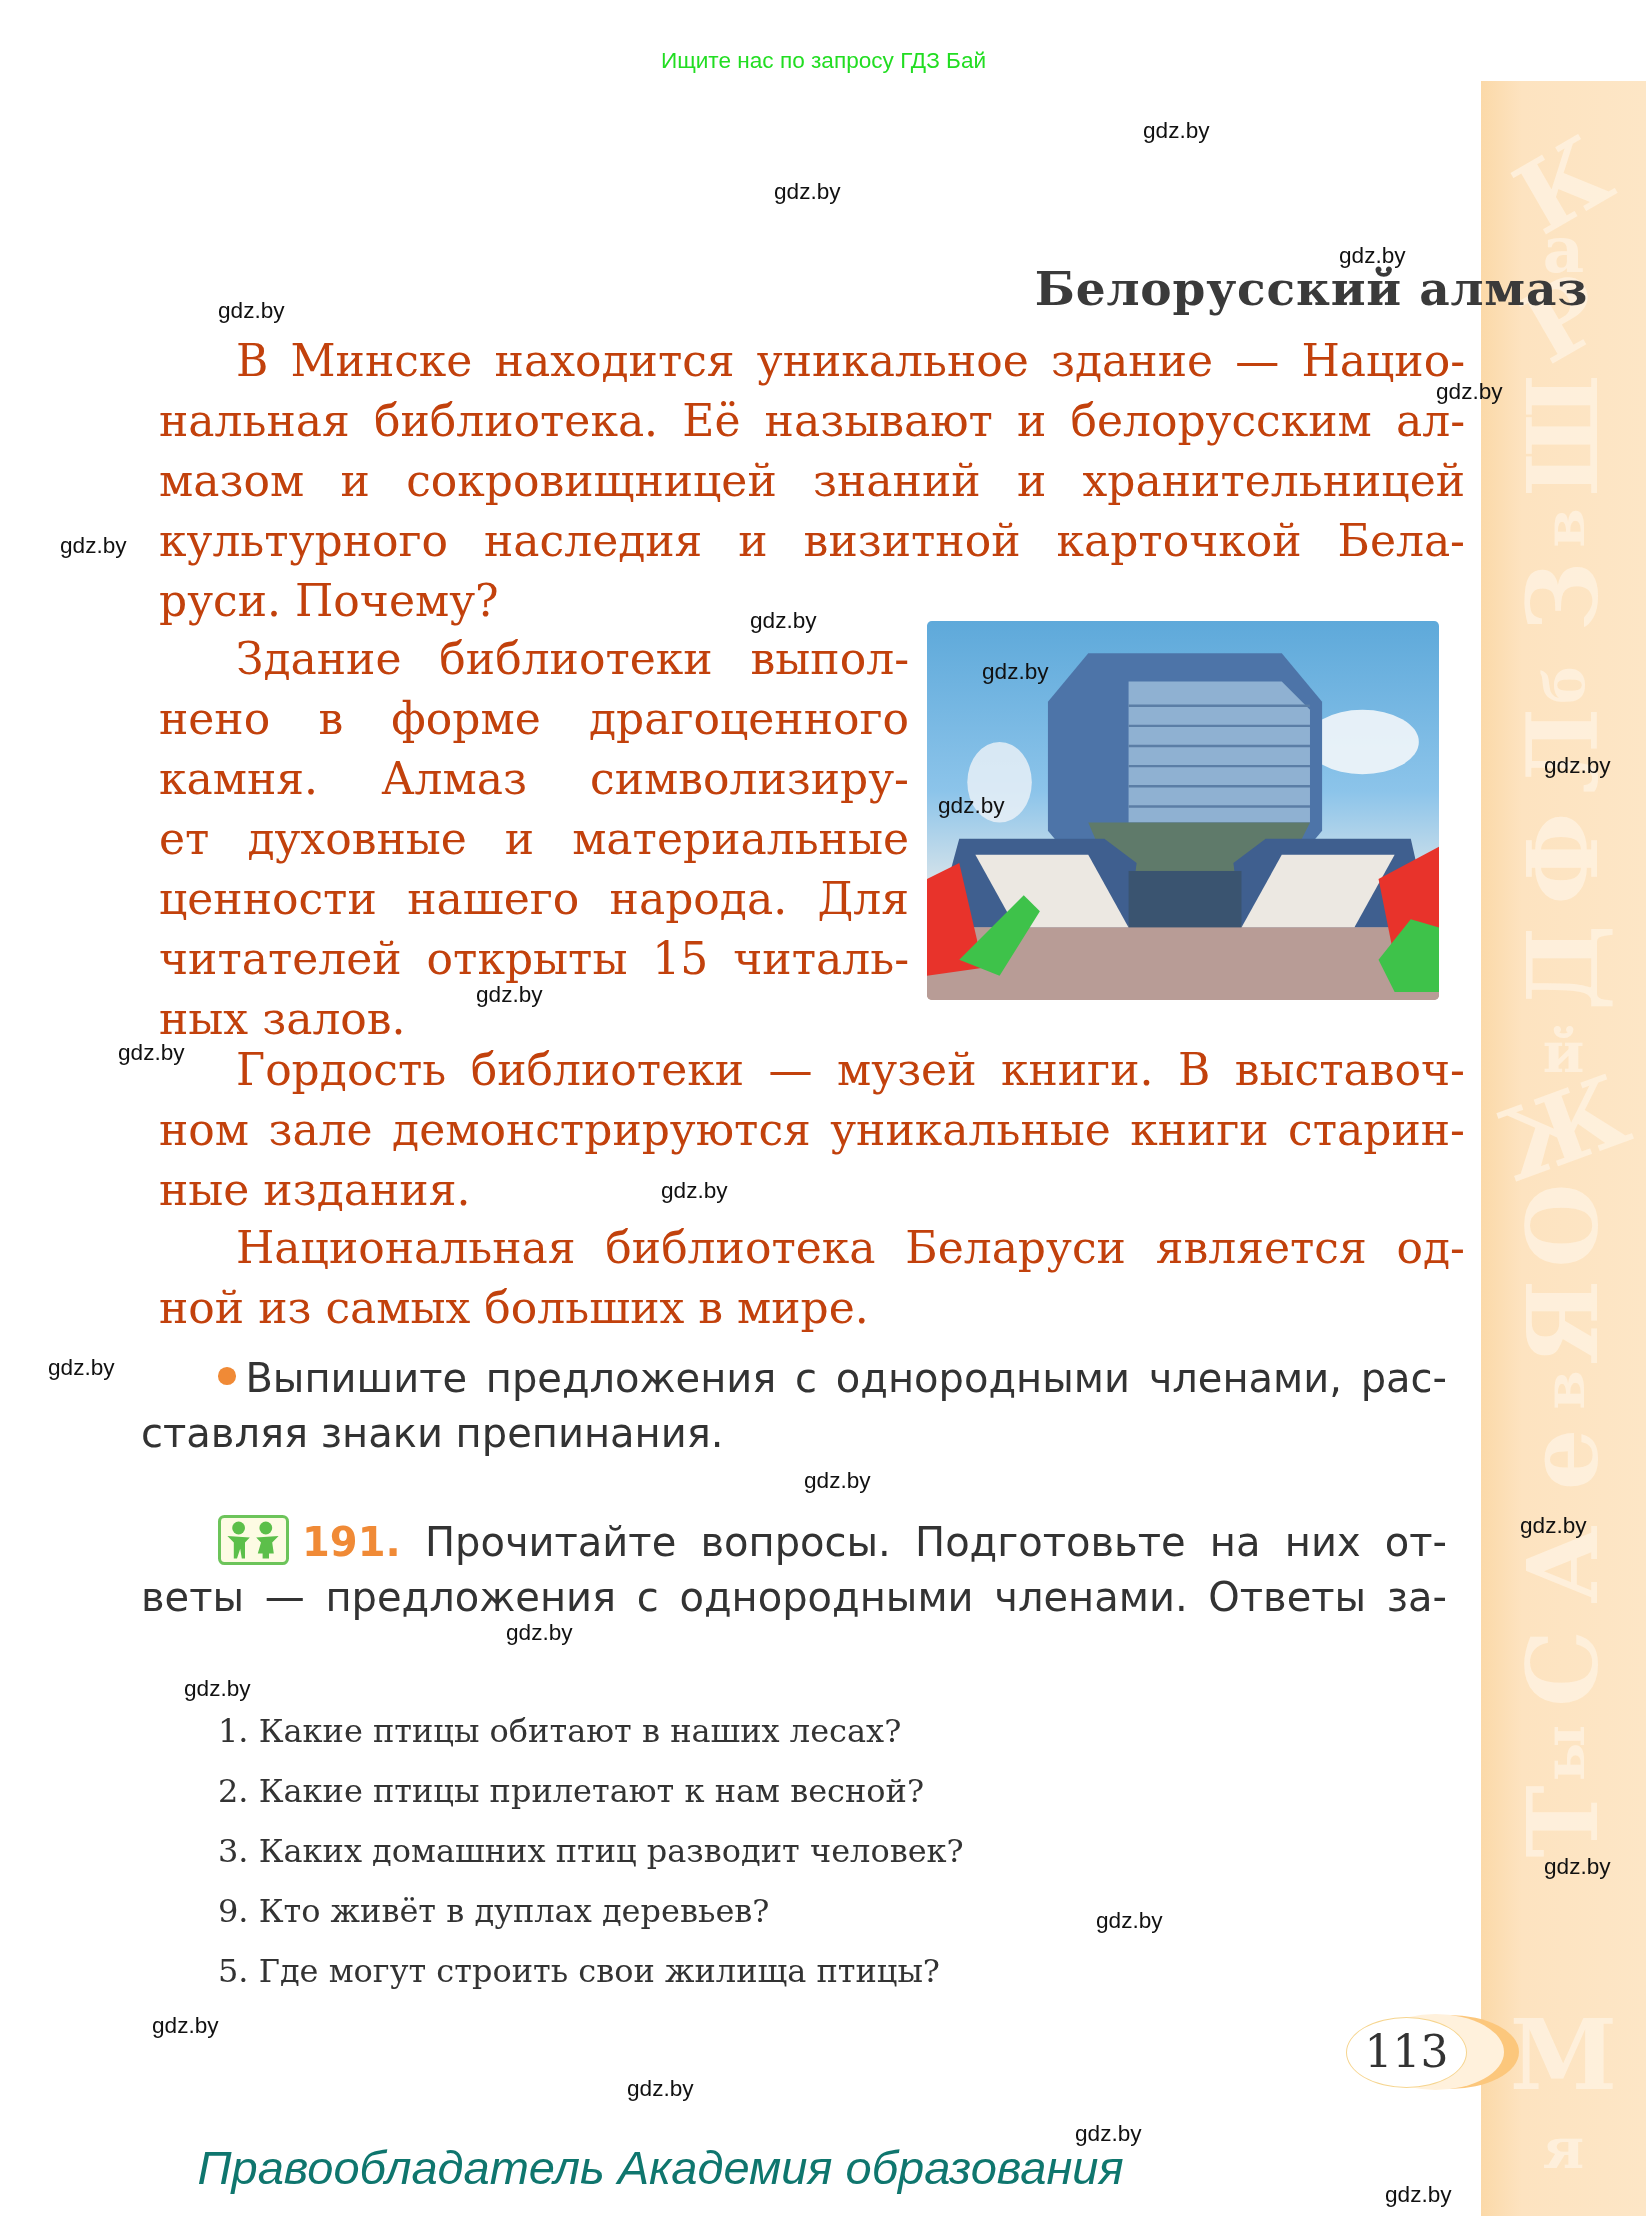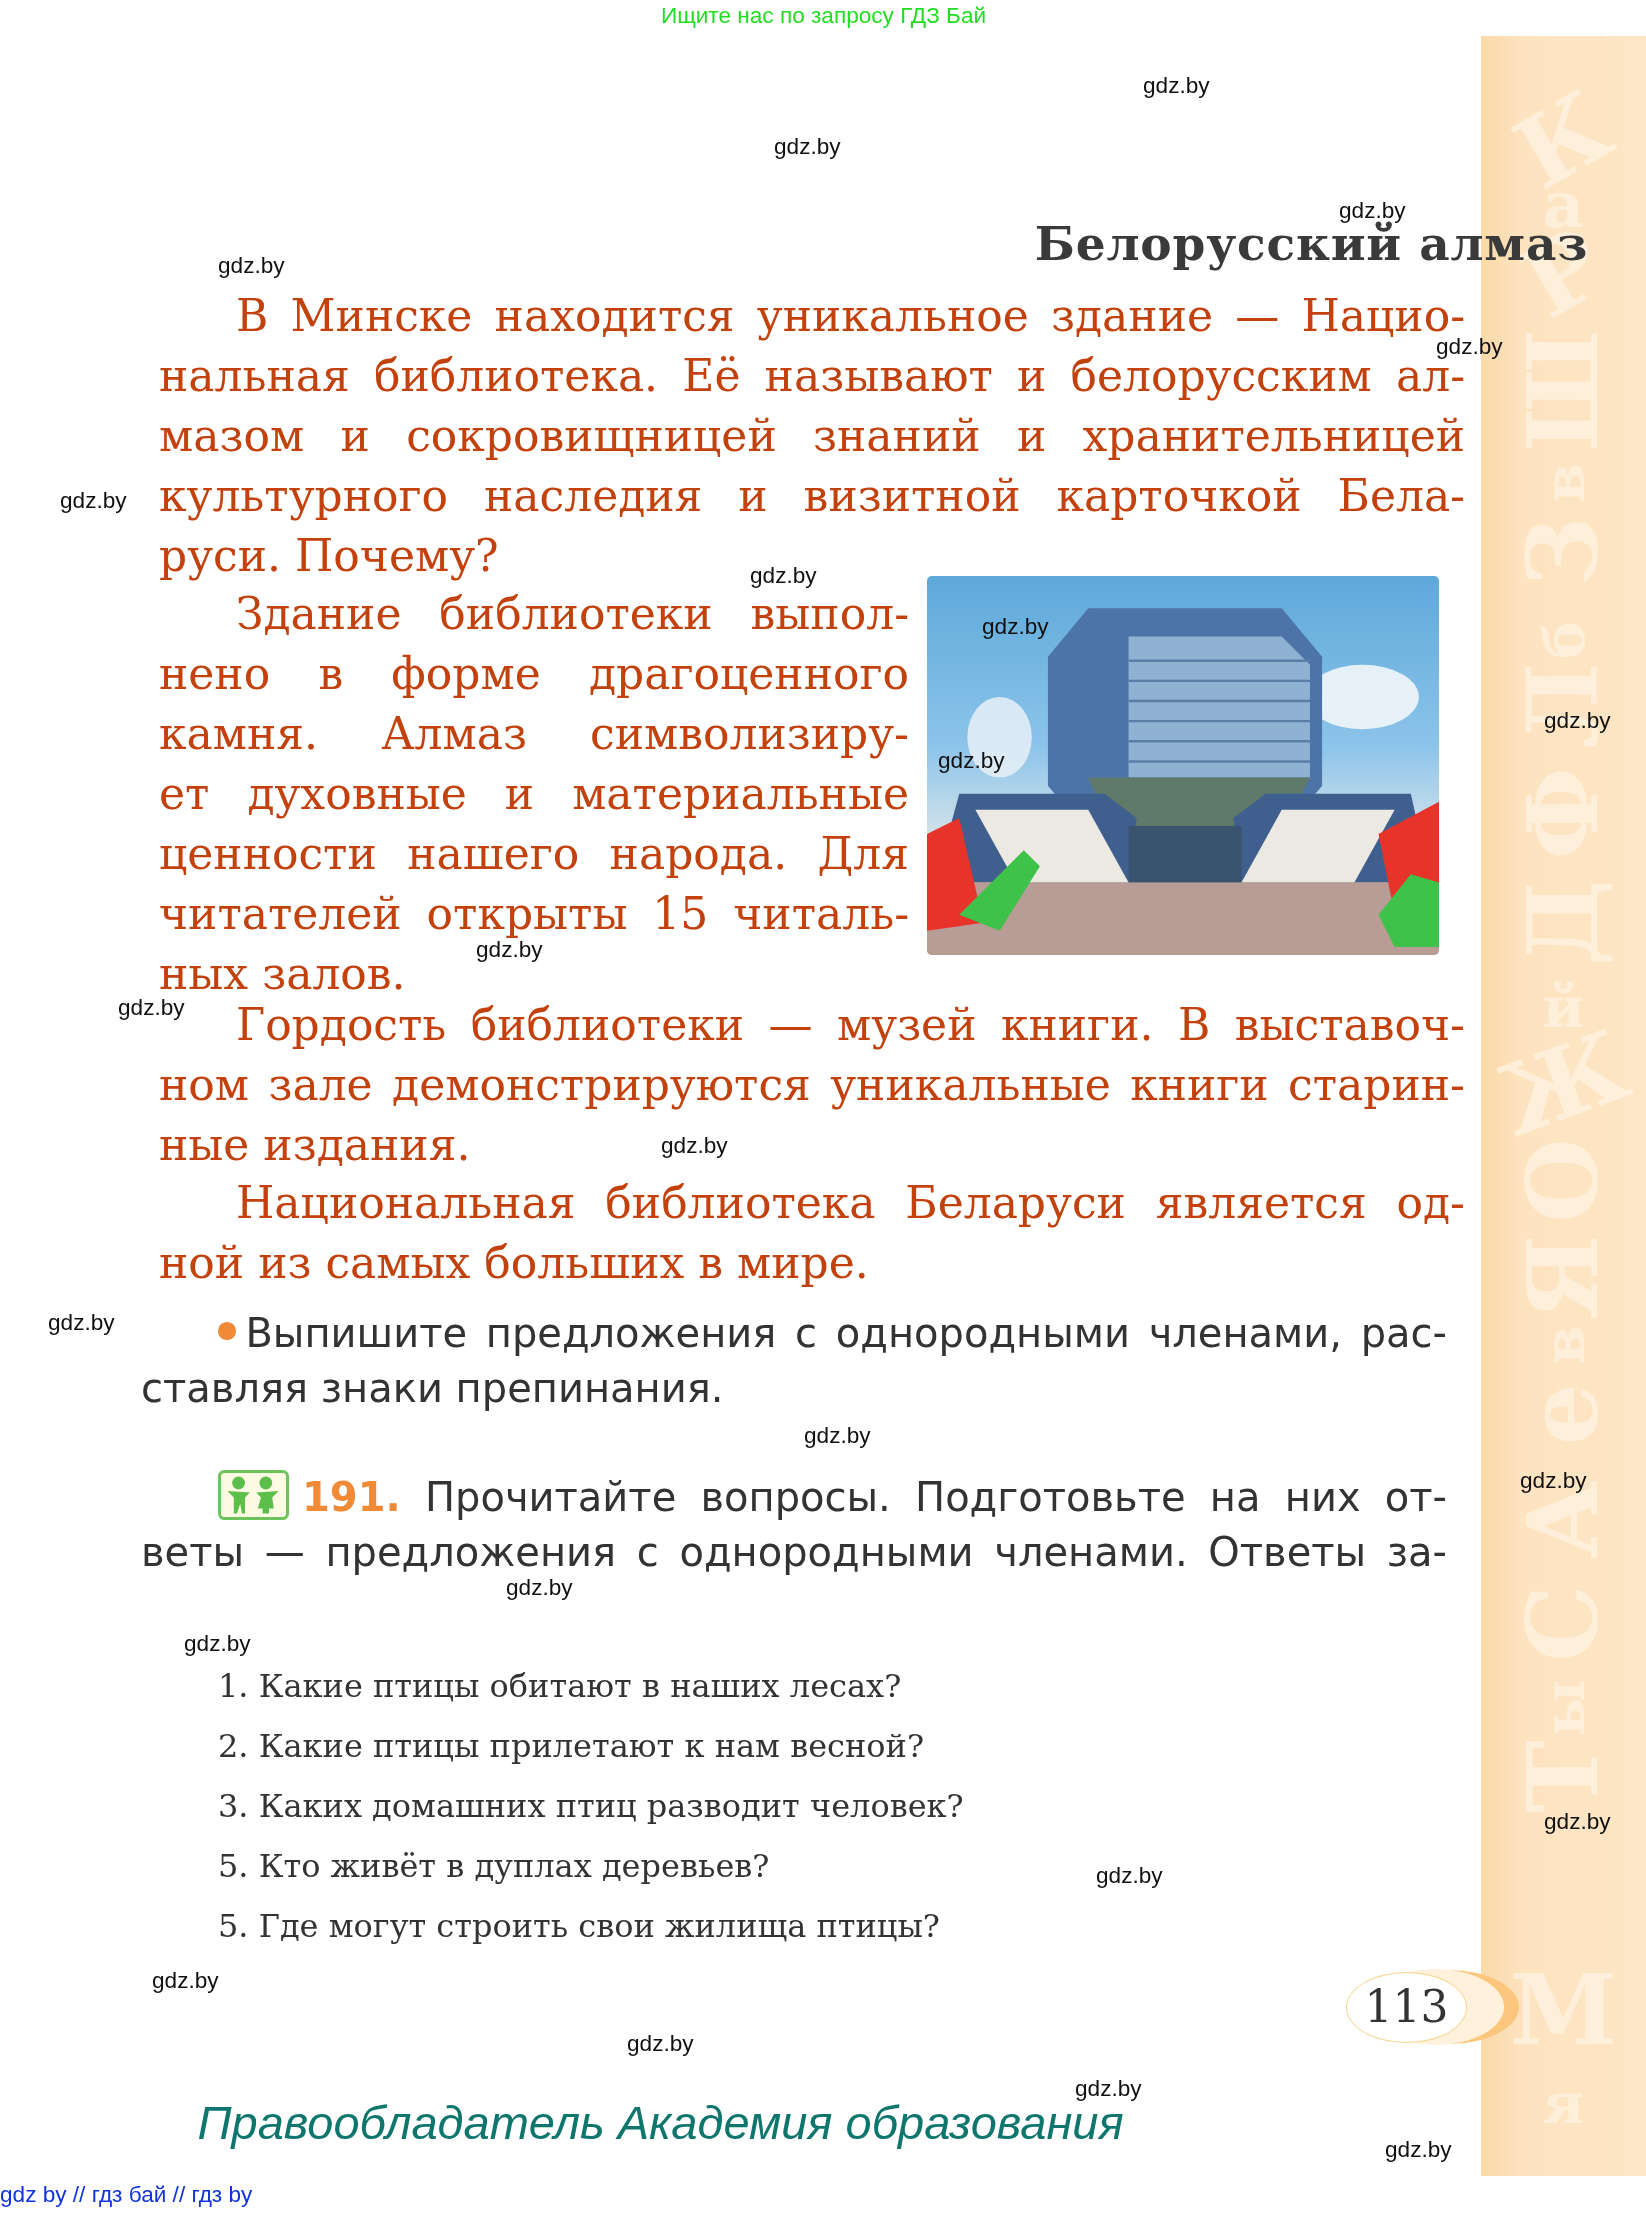"Ищите нас по запросу ГДЗ" .abs { margin-top: none -> 45px }
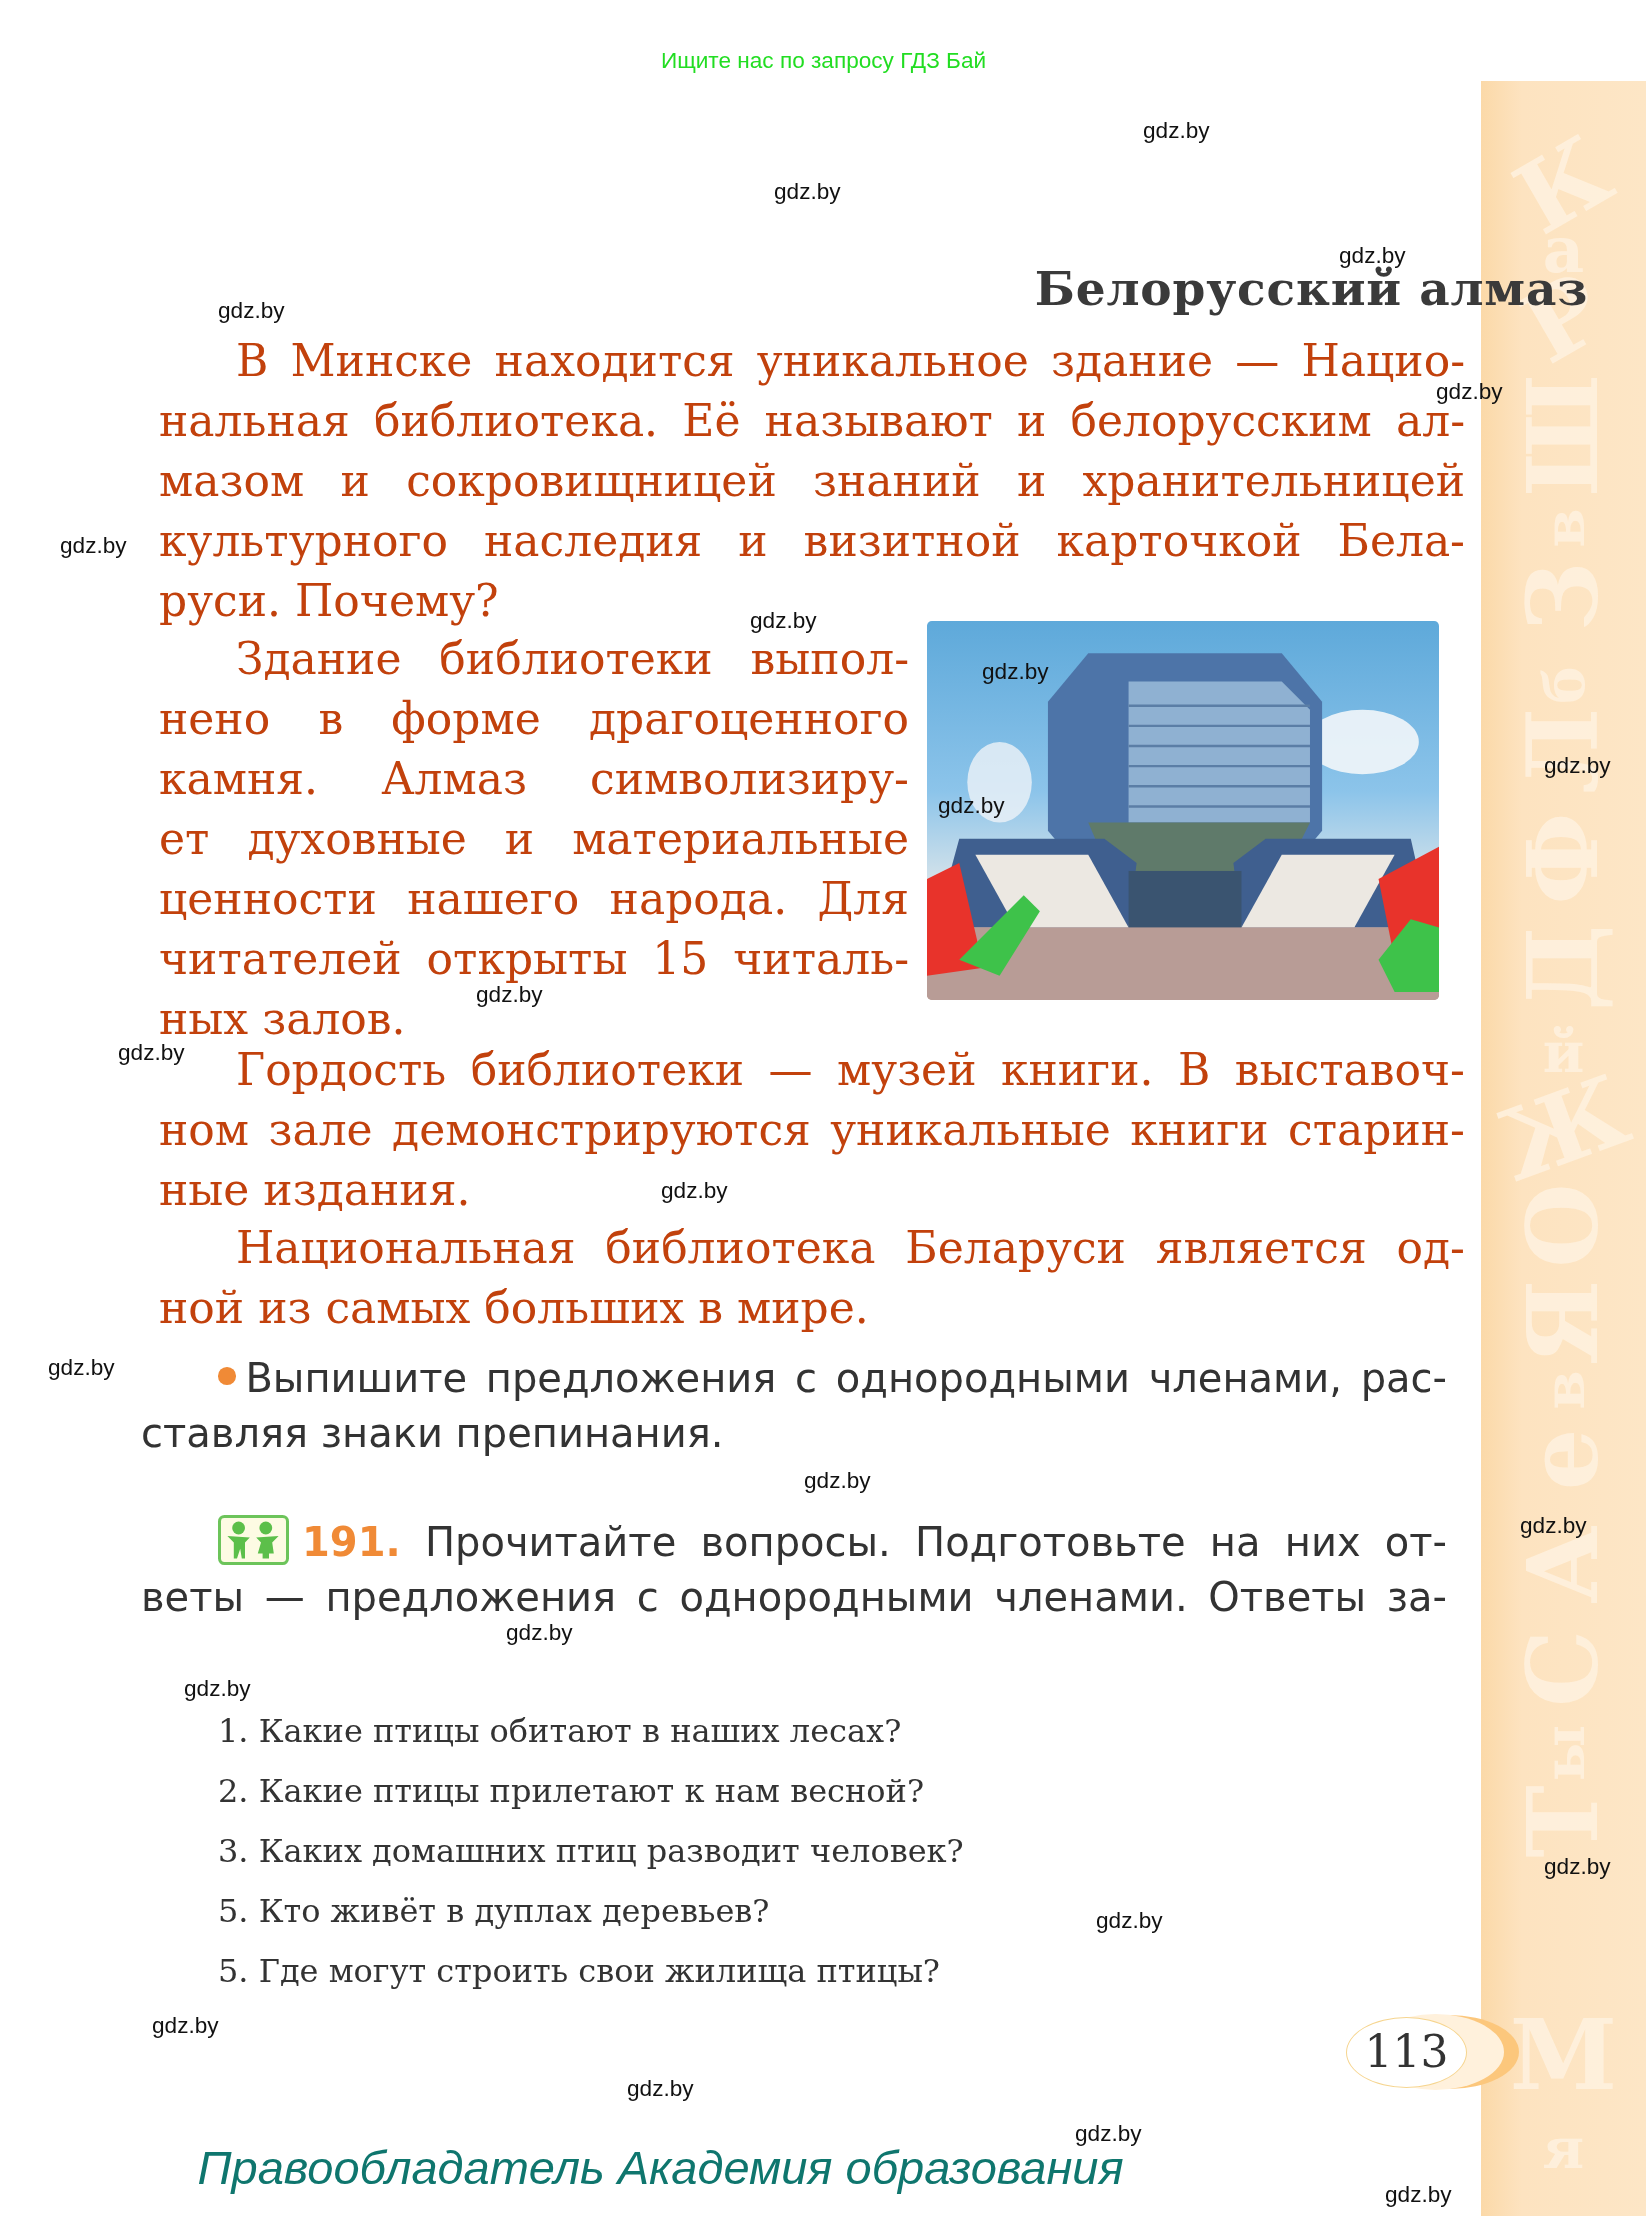"5. Кто живёт в дуплах" div { text: 5 -> 9 }
